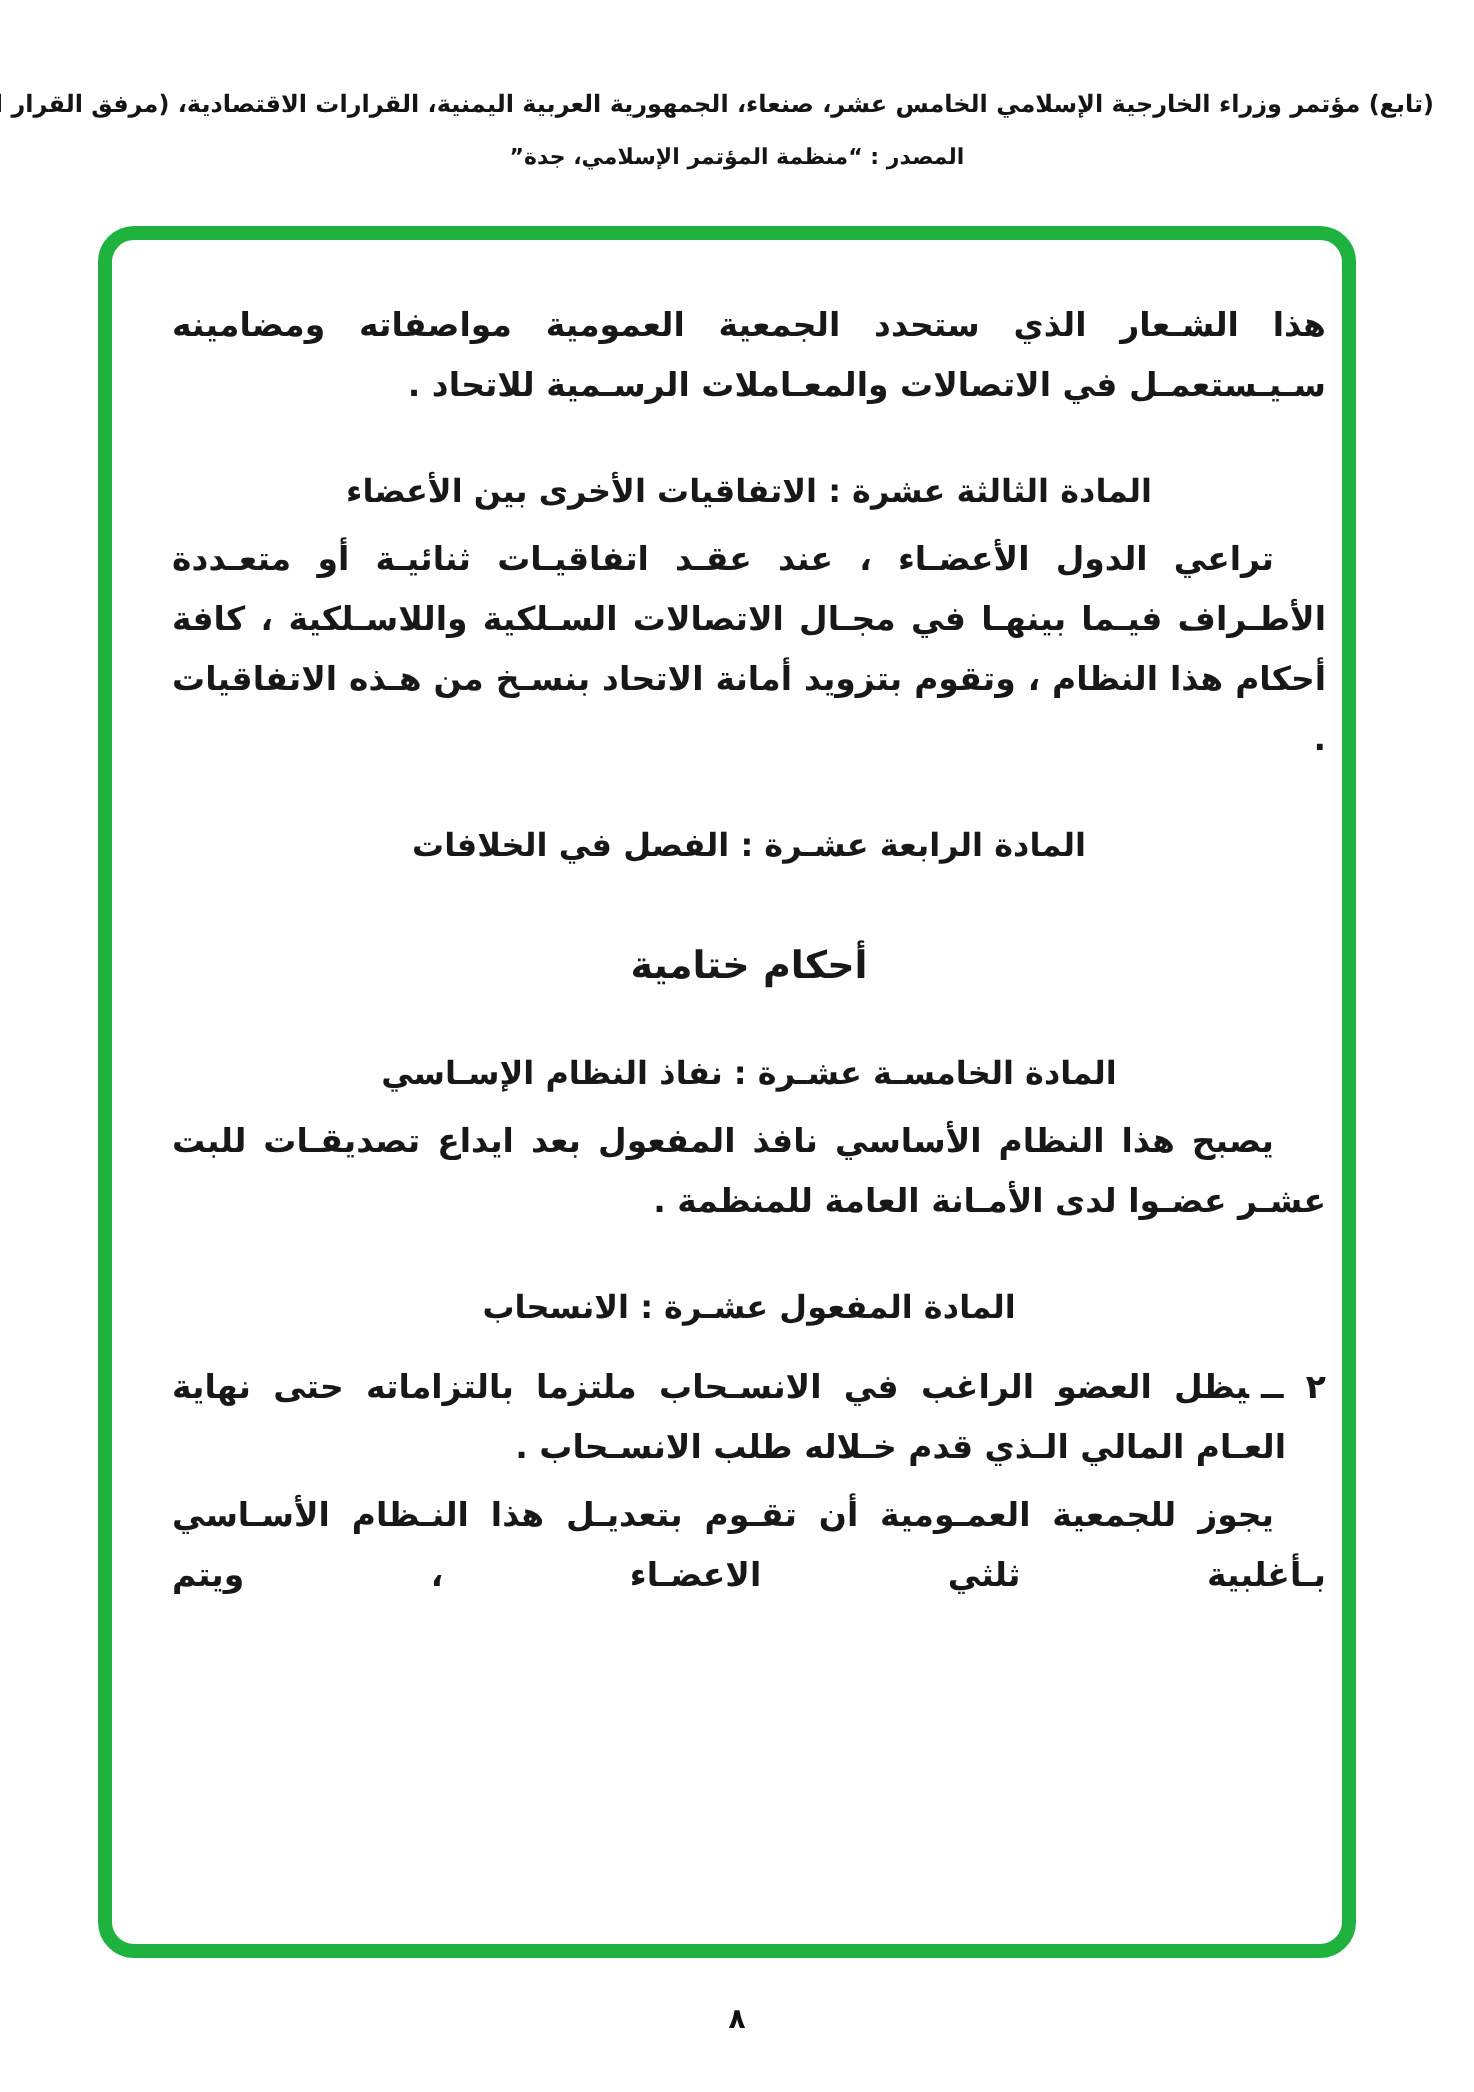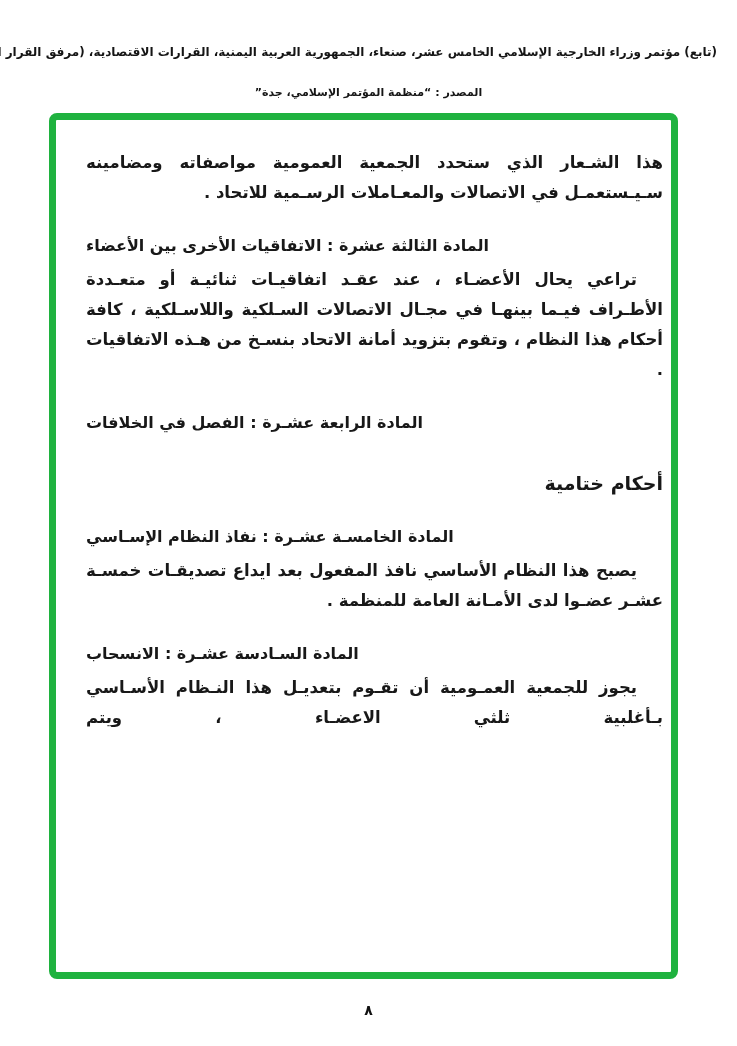"المصدر : “منظمة المؤتمر الإسلامي،" .doc-header .line2 { margin-top: 26px -> 12px }
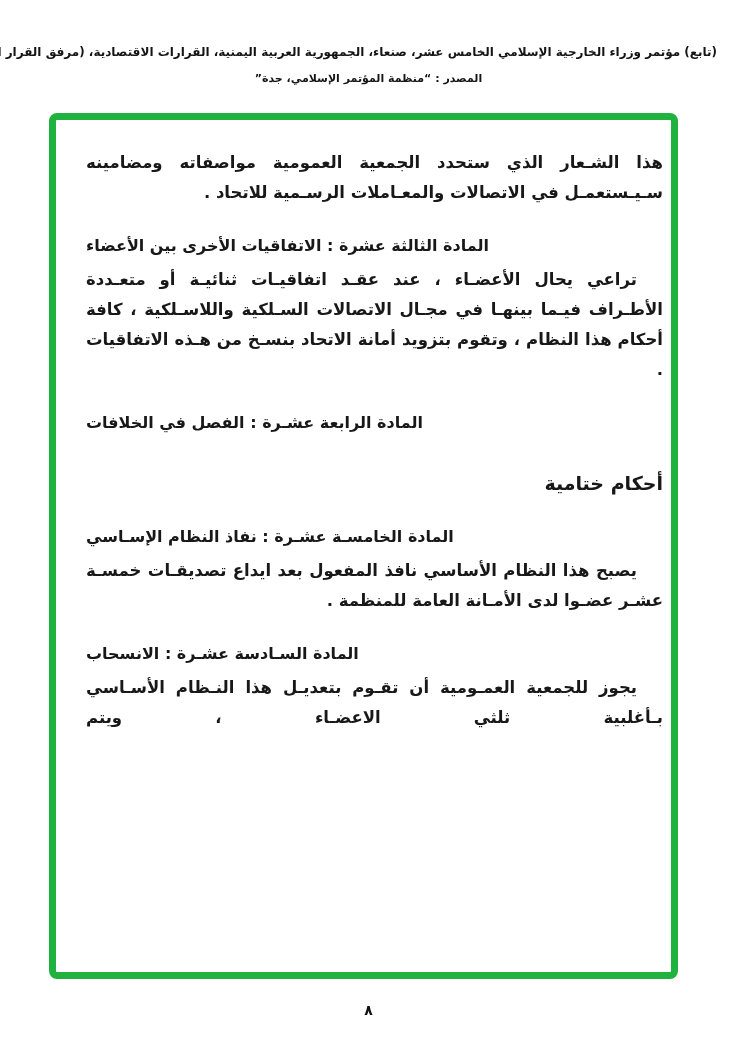"هذا الشـعار الذي ستحدد الجمعية" .content-box { border-radius: 8px -> 18px }
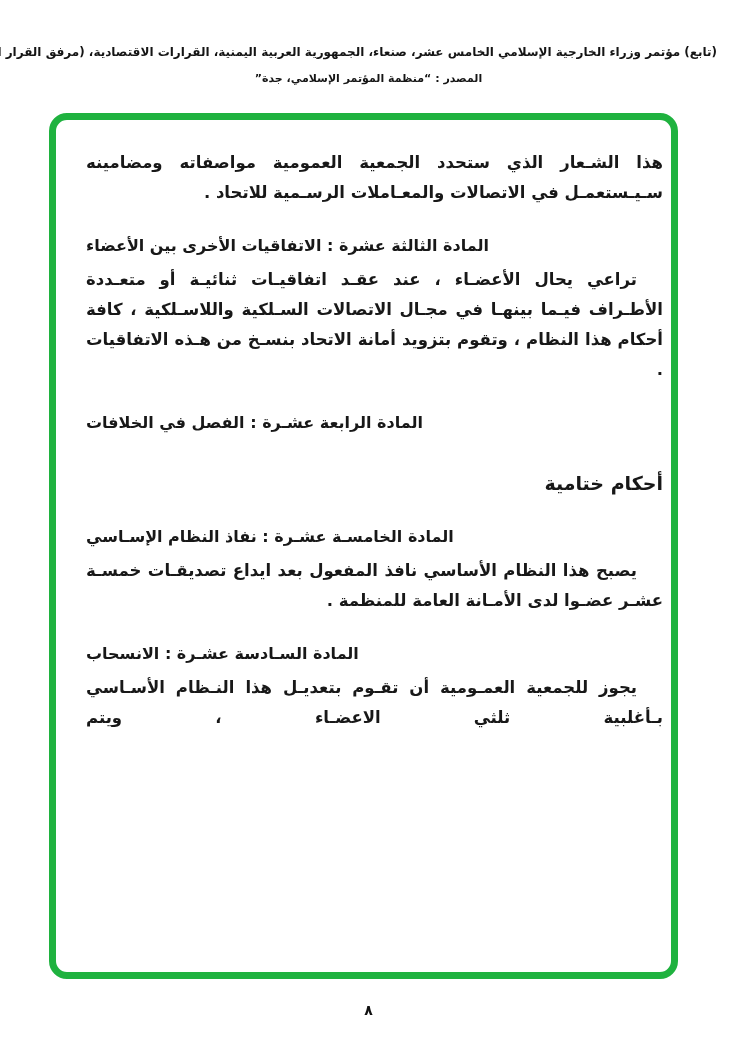"المادة الثالثة عشرة : الاتفاقيات" .article-heading { text-align: left -> center }
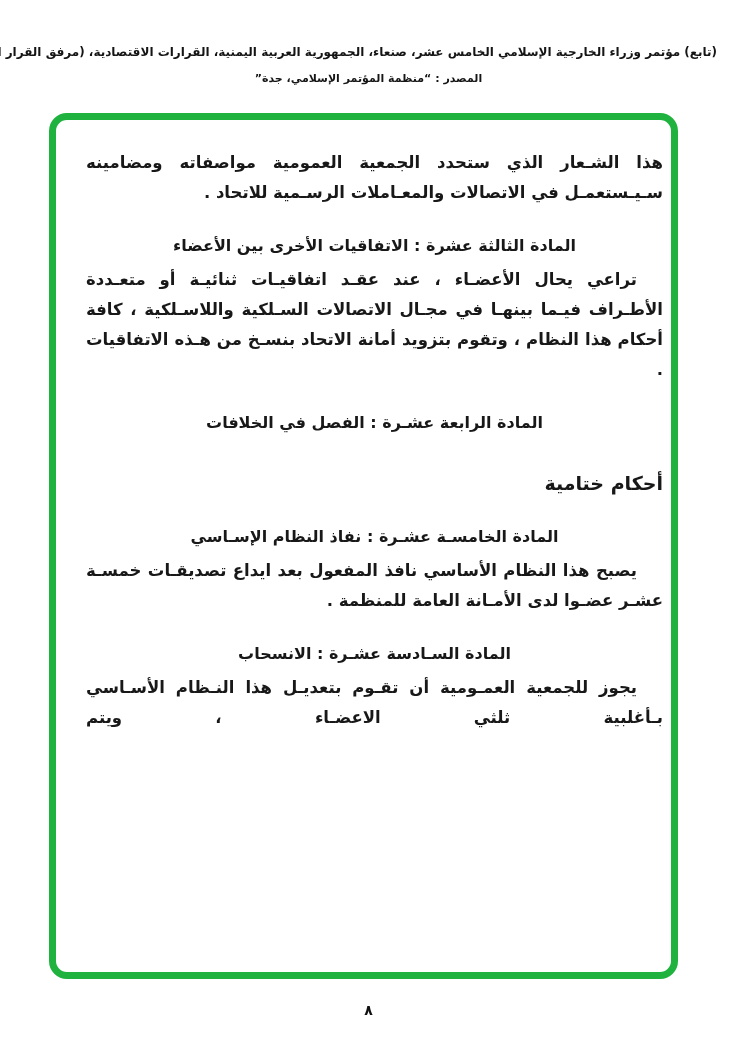"تراعي يحال الأعضـاء ، عند" p.para { text: يحال -> الدول }
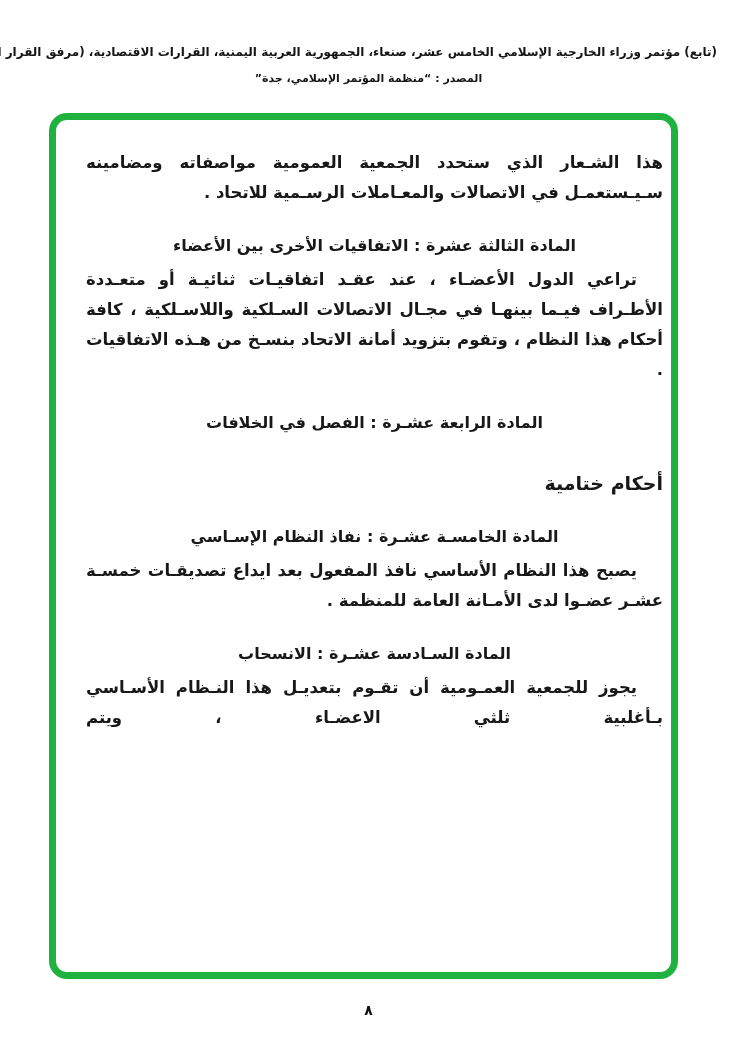"أحكام ختامية" .chapter-title { text-align: right -> center }
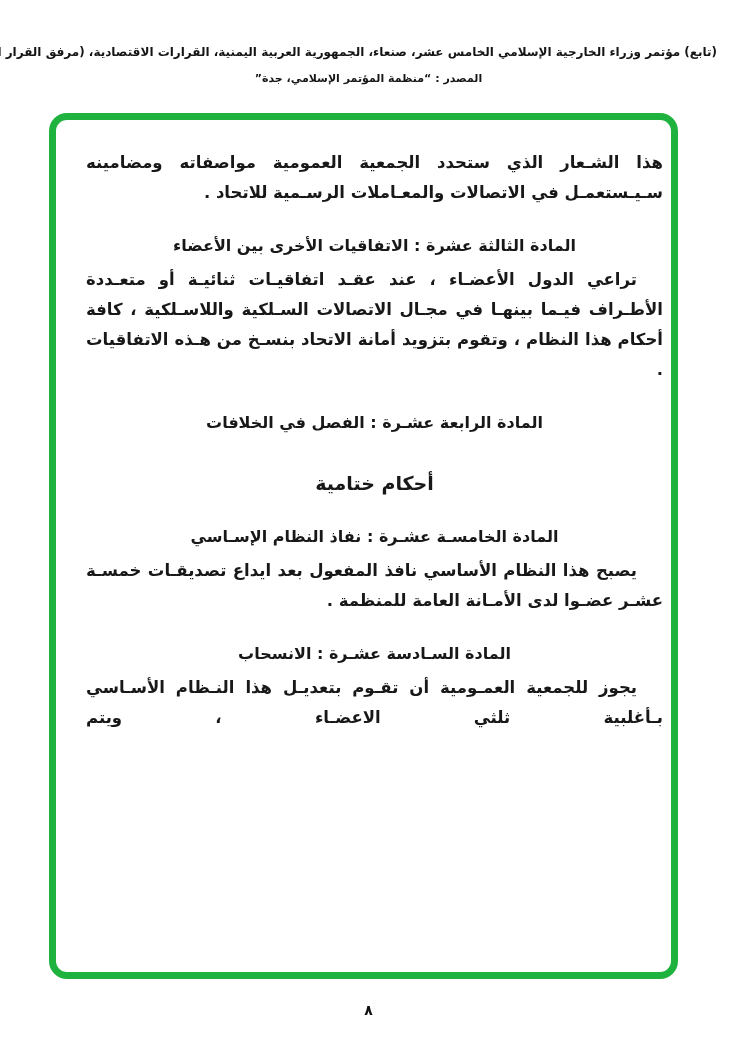"يصبح هذا النظام الأساسي نافذ" p.para { text: خمسـة -> للبت }
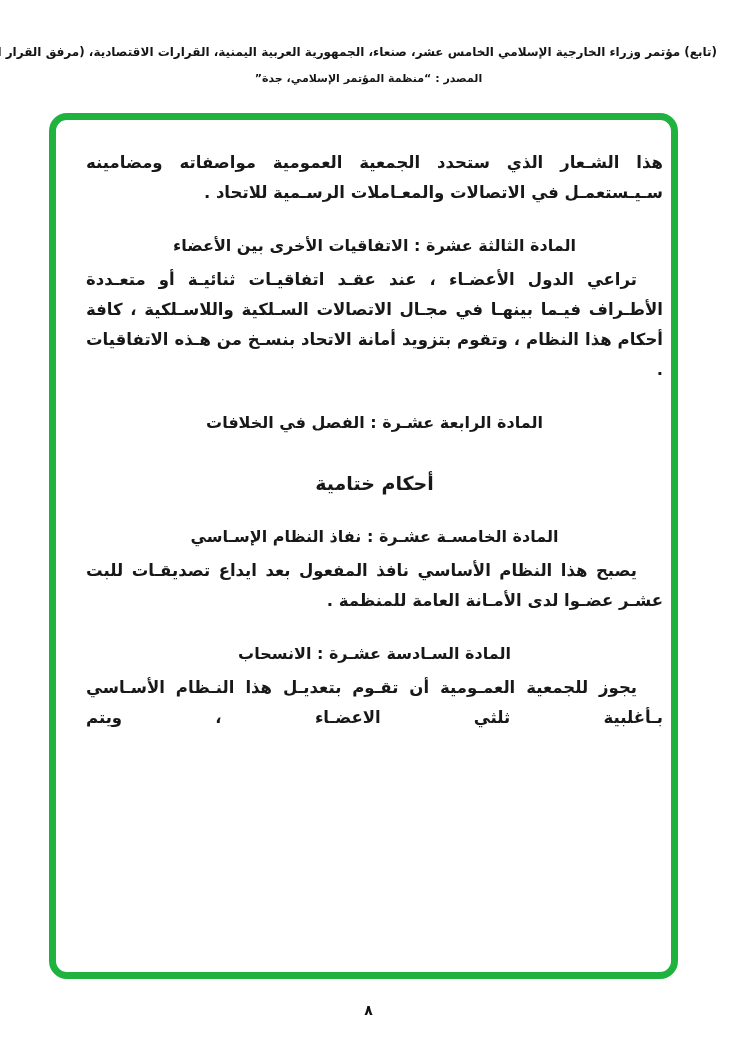"المادة السـادسة عشـرة : الانسحاب" div.article-heading { text: السـادسة -> المفعول }
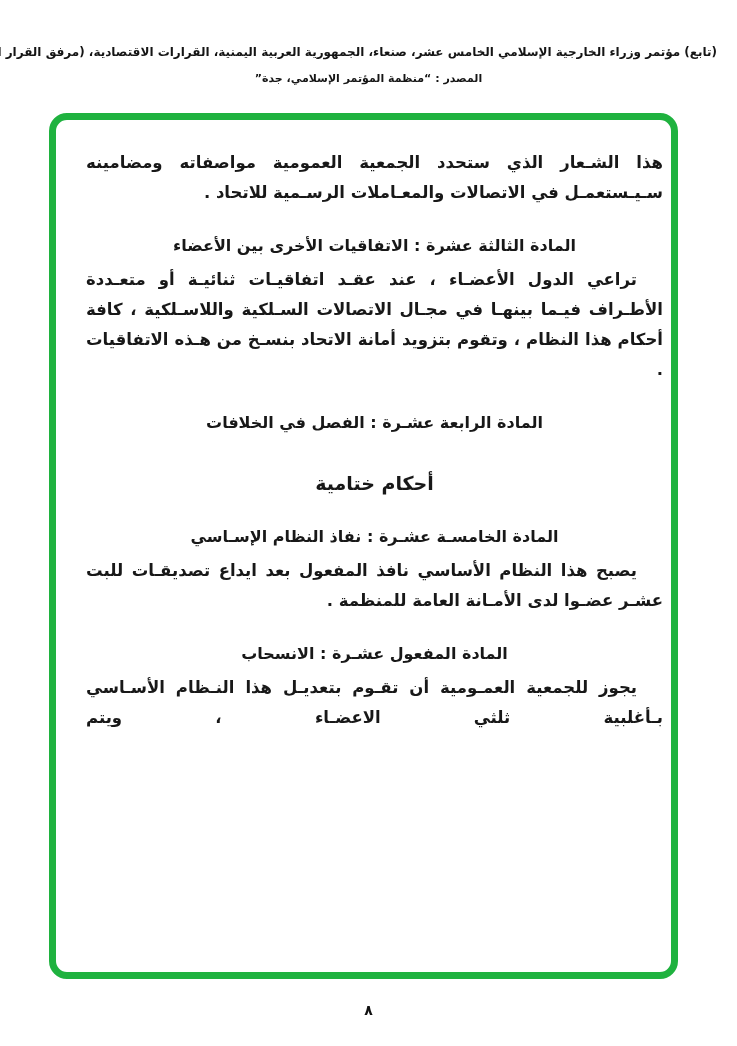"٢ ــيظل العضو الراغب في" div.list-item { html: none -> <div> <span>٢ ــ</span><span>يظل العضو الراغب في الانسـحاب ملتزما بالتزاماته حتى نهاية العـام المالي الـذي قدم خـلاله طلب الانسـحاب .</span> </div> }
